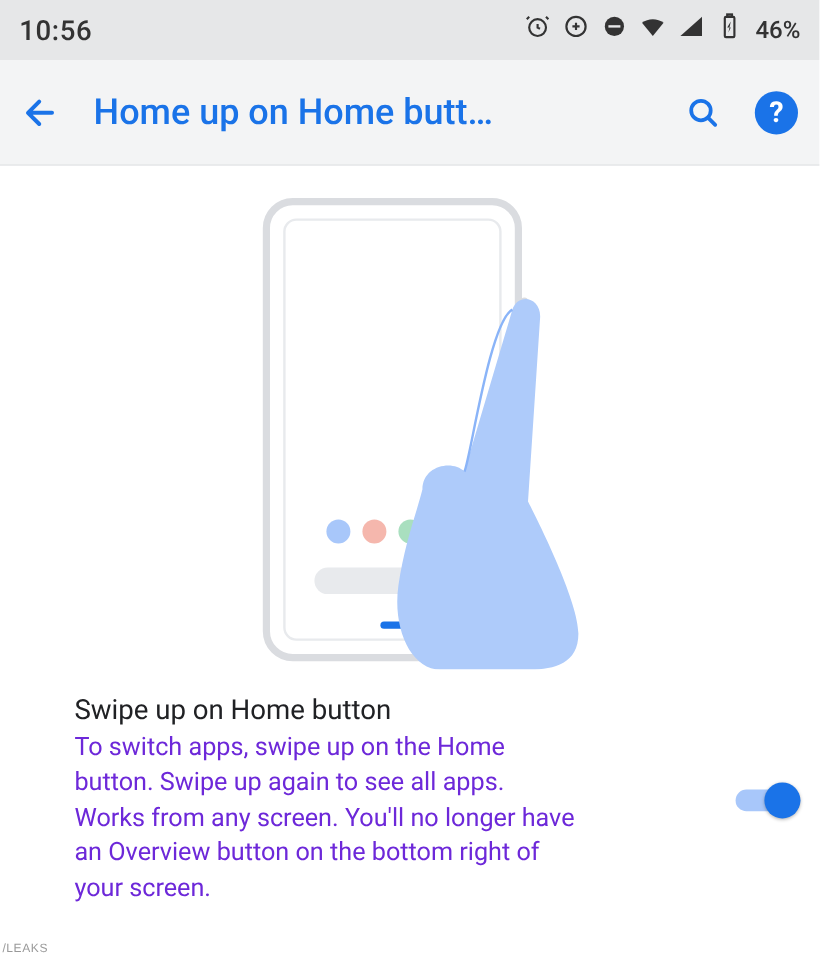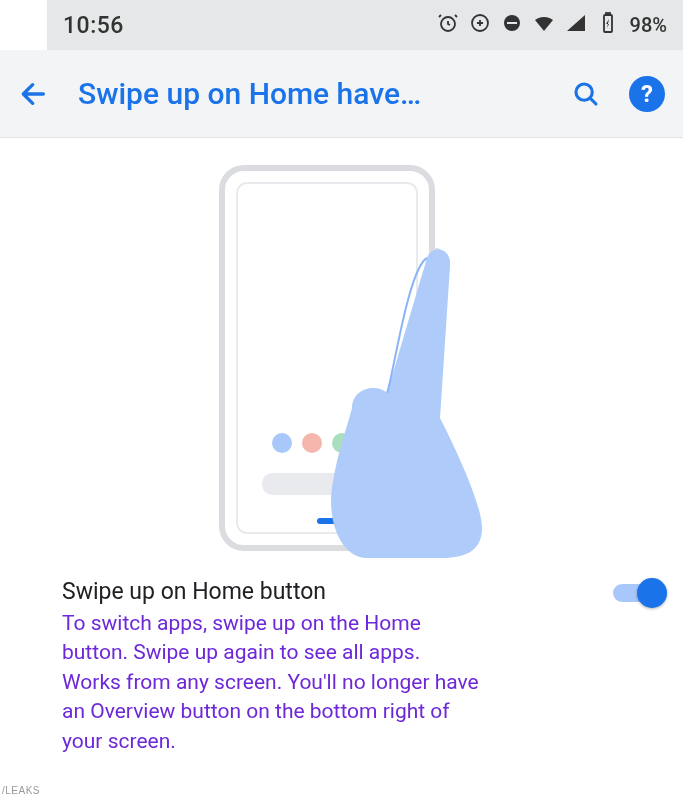"10:56" .status-bar { margin-left: 47px -> none }
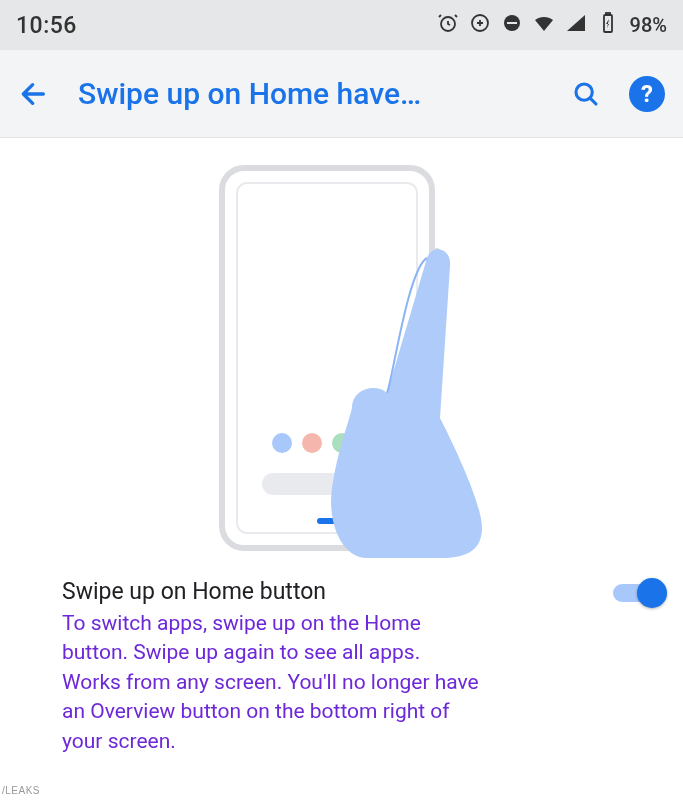"98%" span.battery-pct { text: 98% -> 46% }
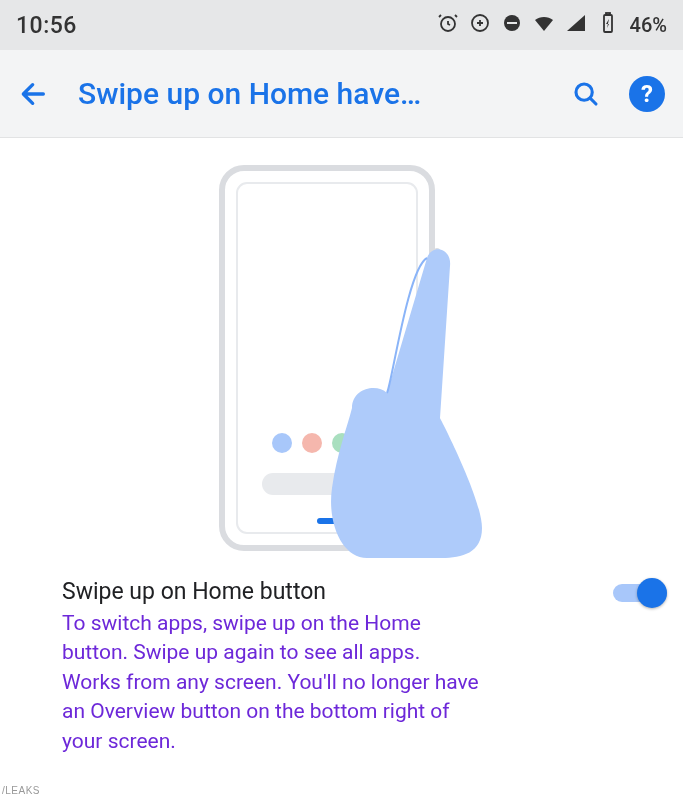"Swipe up on Home have…" div.app-title { text: Swipe up on Home have -> Home up on Home butt }
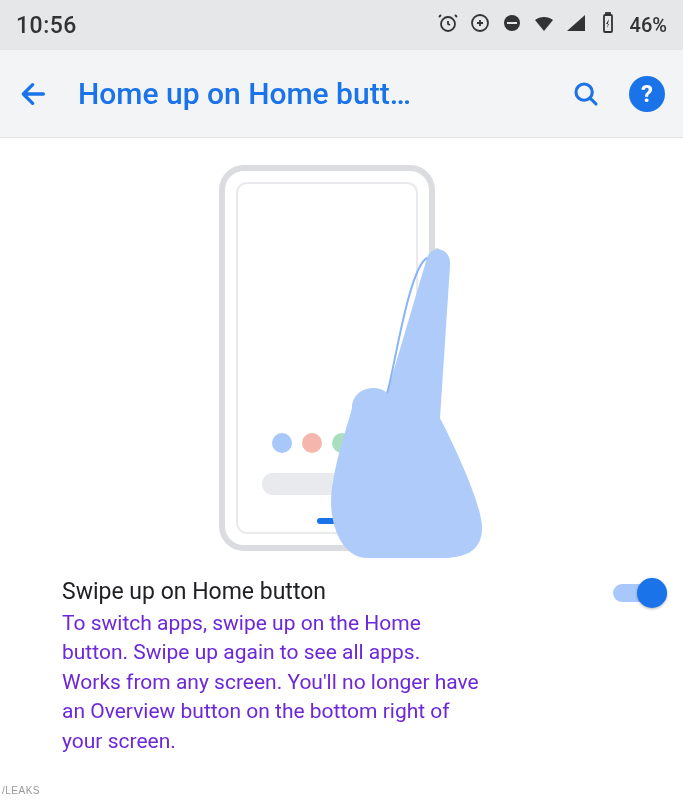"Swipe up on Home button" .setting-row { align-items: none -> center }
